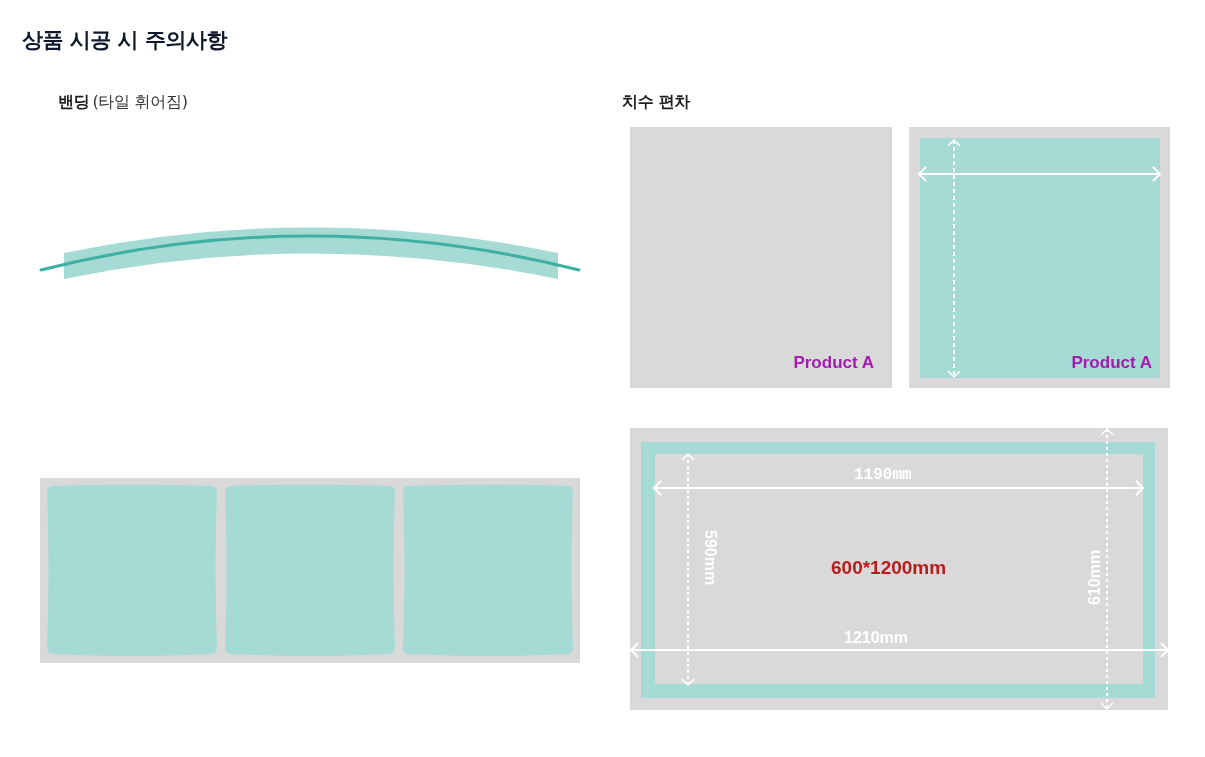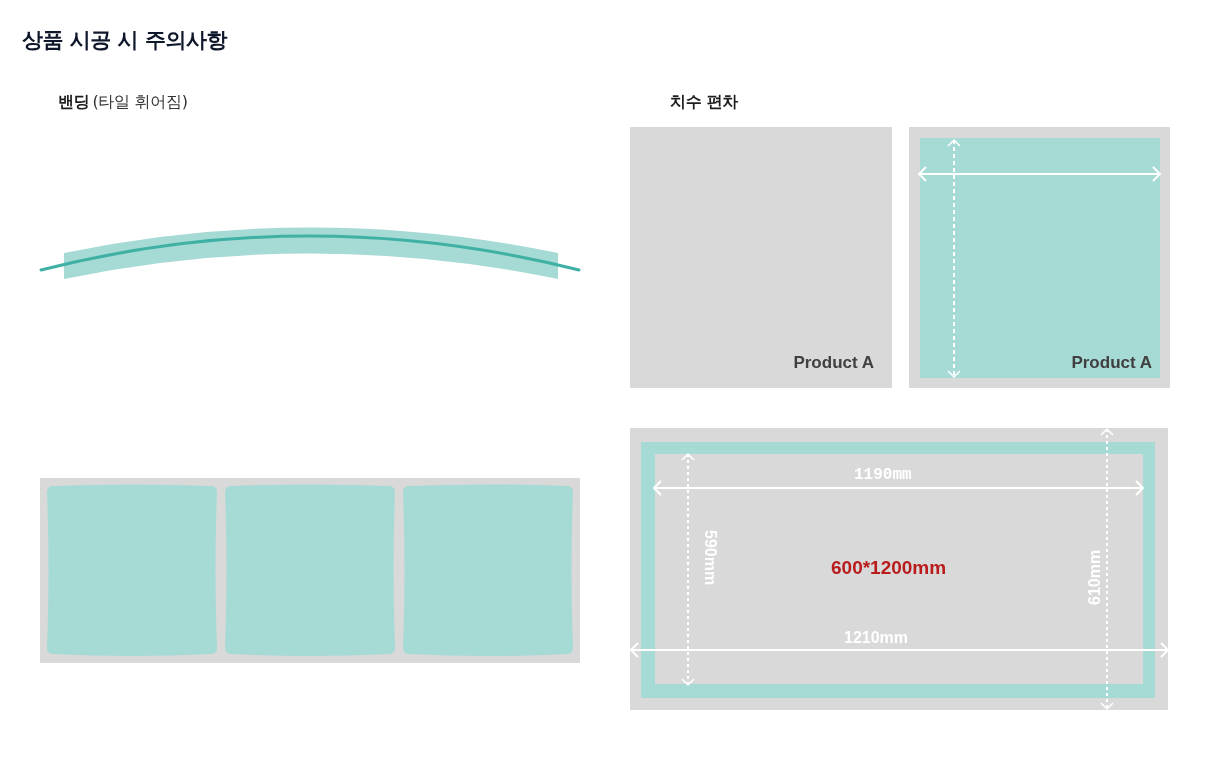"치수 편차" div.abs { margin-left: 48px -> none }
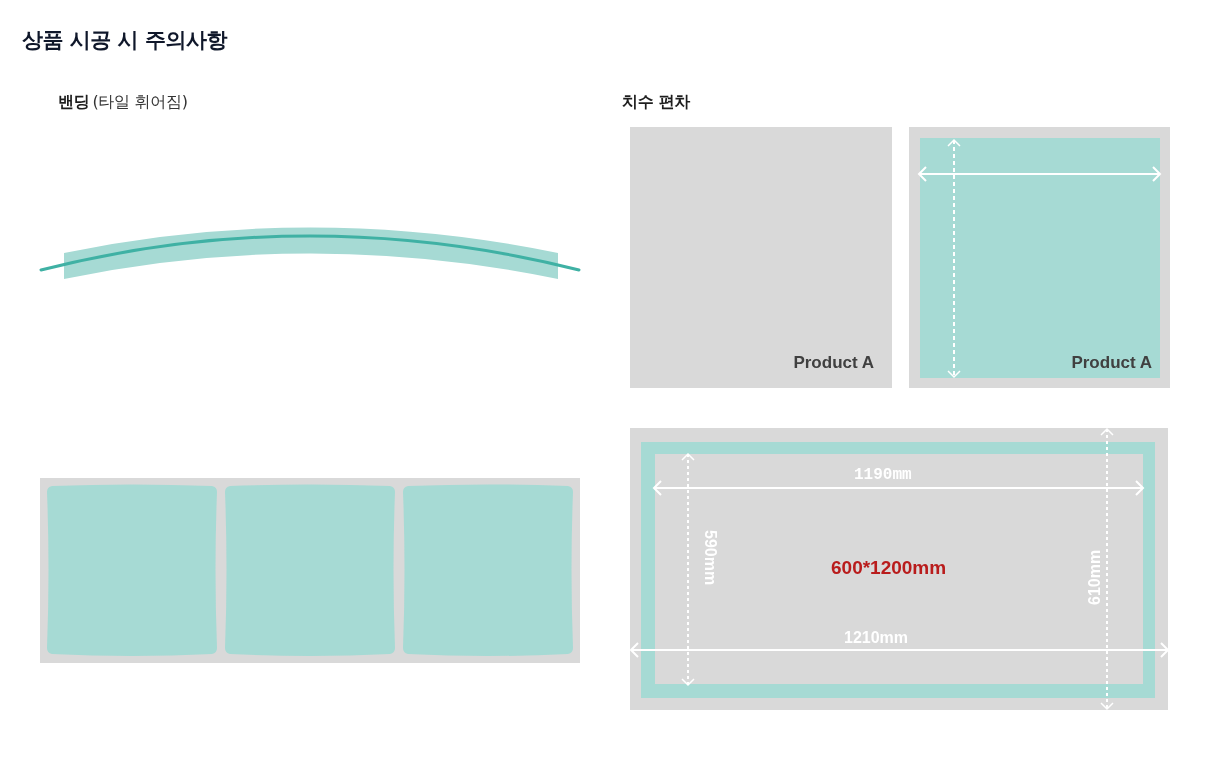"Product A" .product-label { color: #404040 -> #a21caf }
